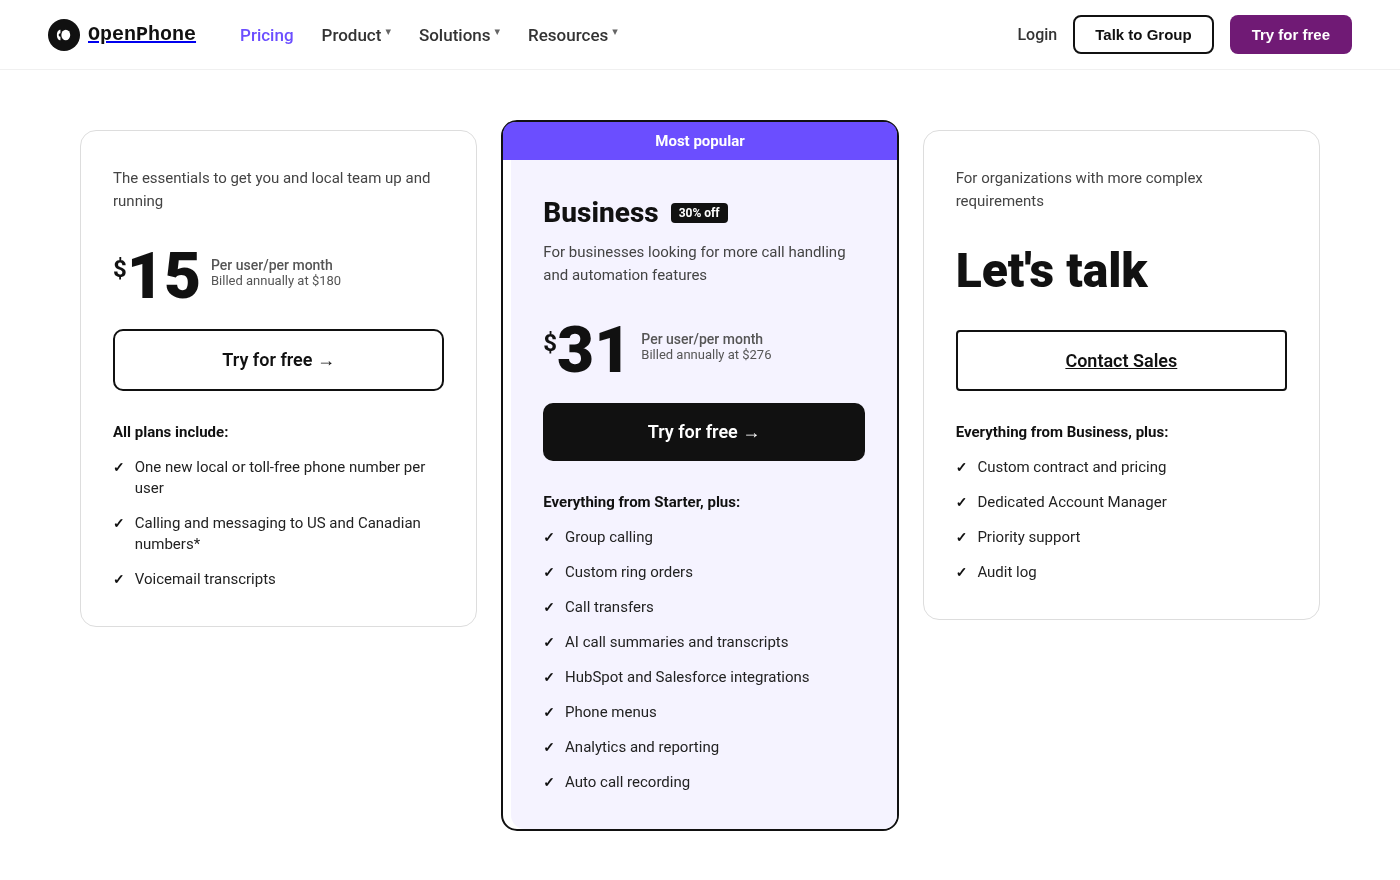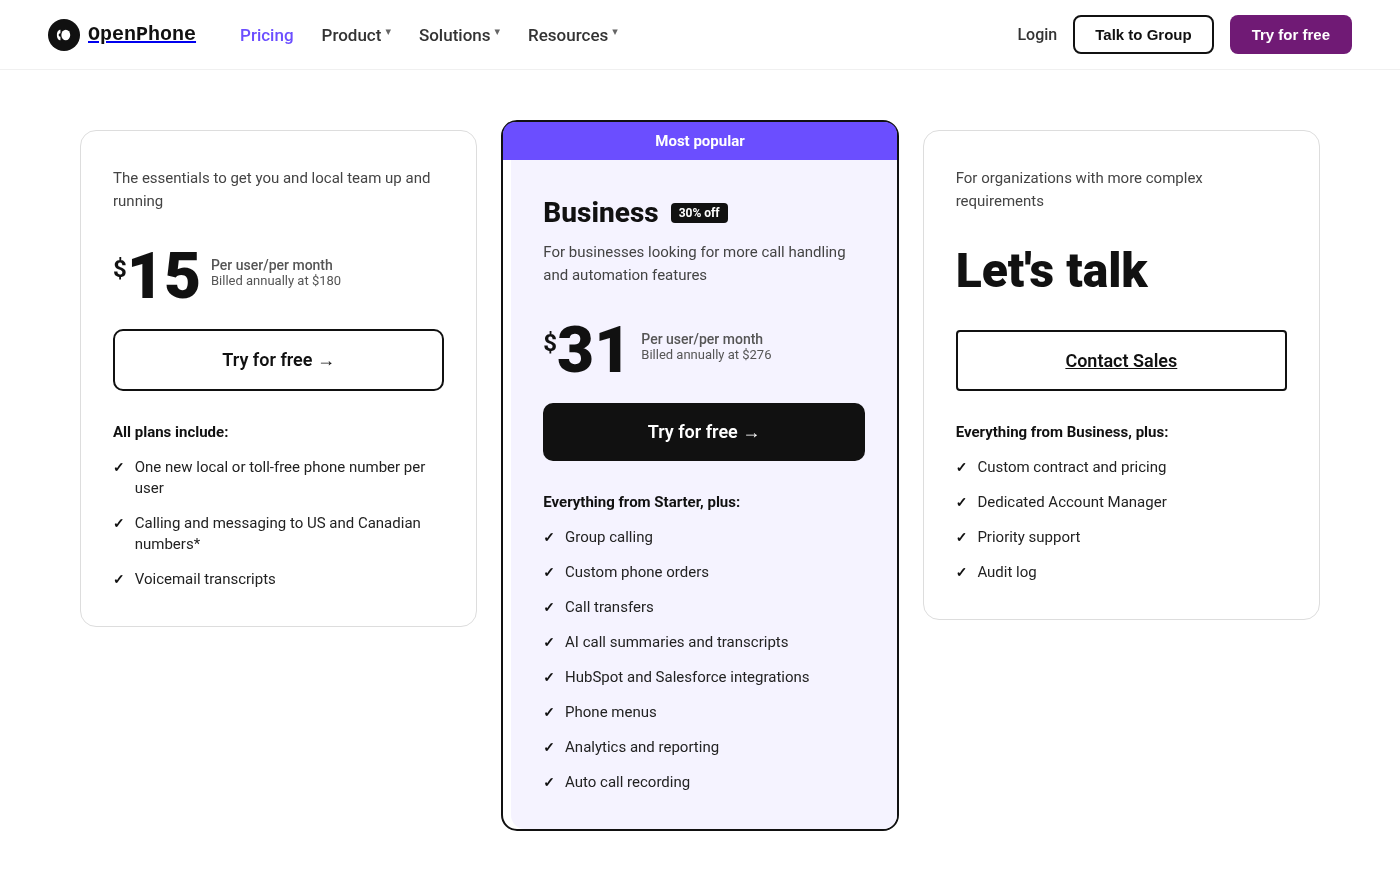"Custom phone orders" span { text: phone -> ring }
